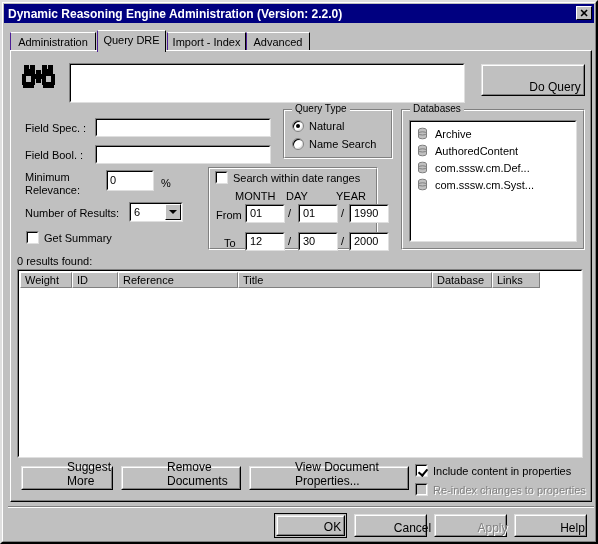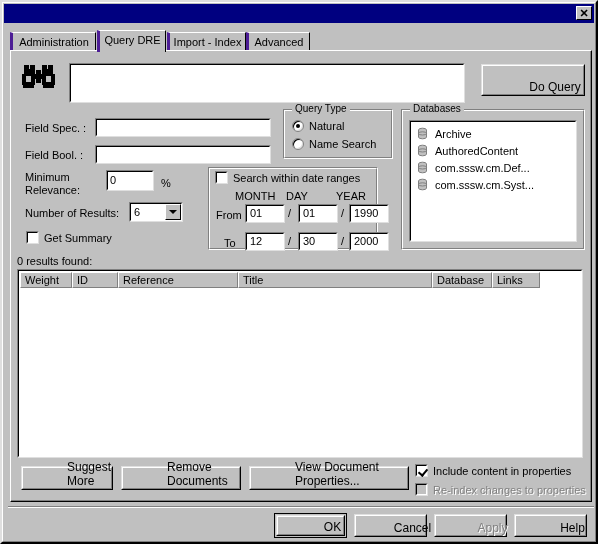"Dynamic Reasoning Engine Administration" span { html: none -> <span>Dynamic Reasoning Engine Administration (Version: 2.2.0)</span> }
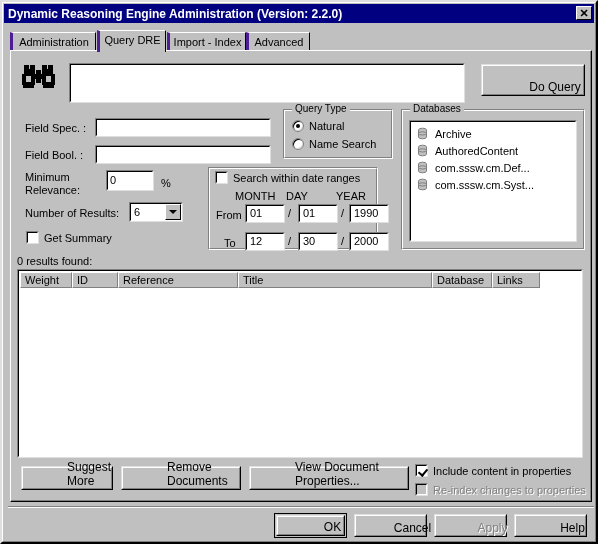"Administration" .tab { border-left: 3px solid #4c1d95 -> 1px solid #4c1d95 }
